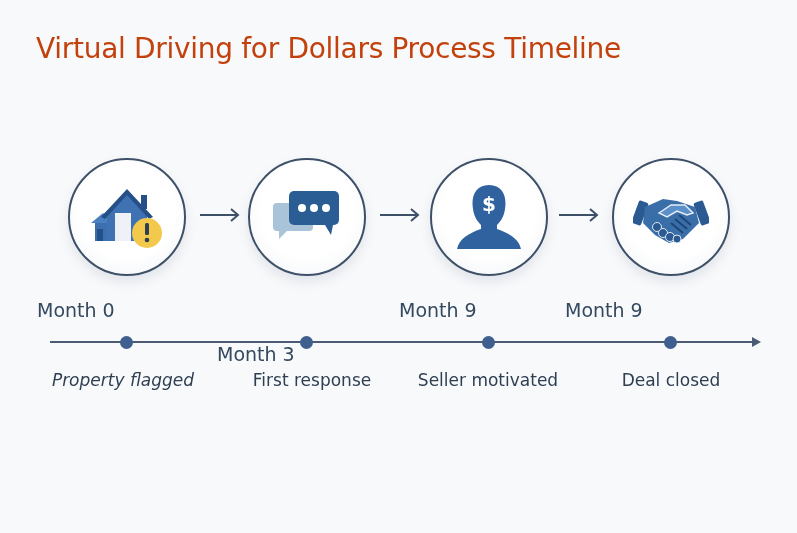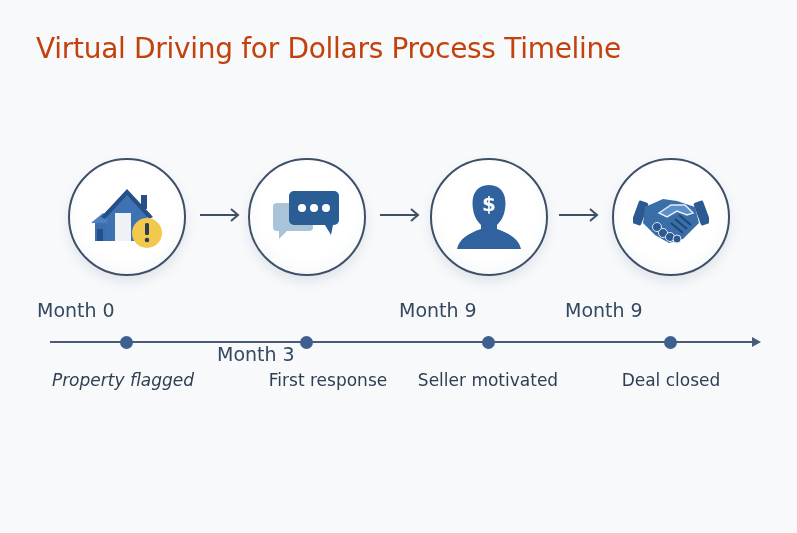"First response" div.desc { left: 228px -> 212px }
